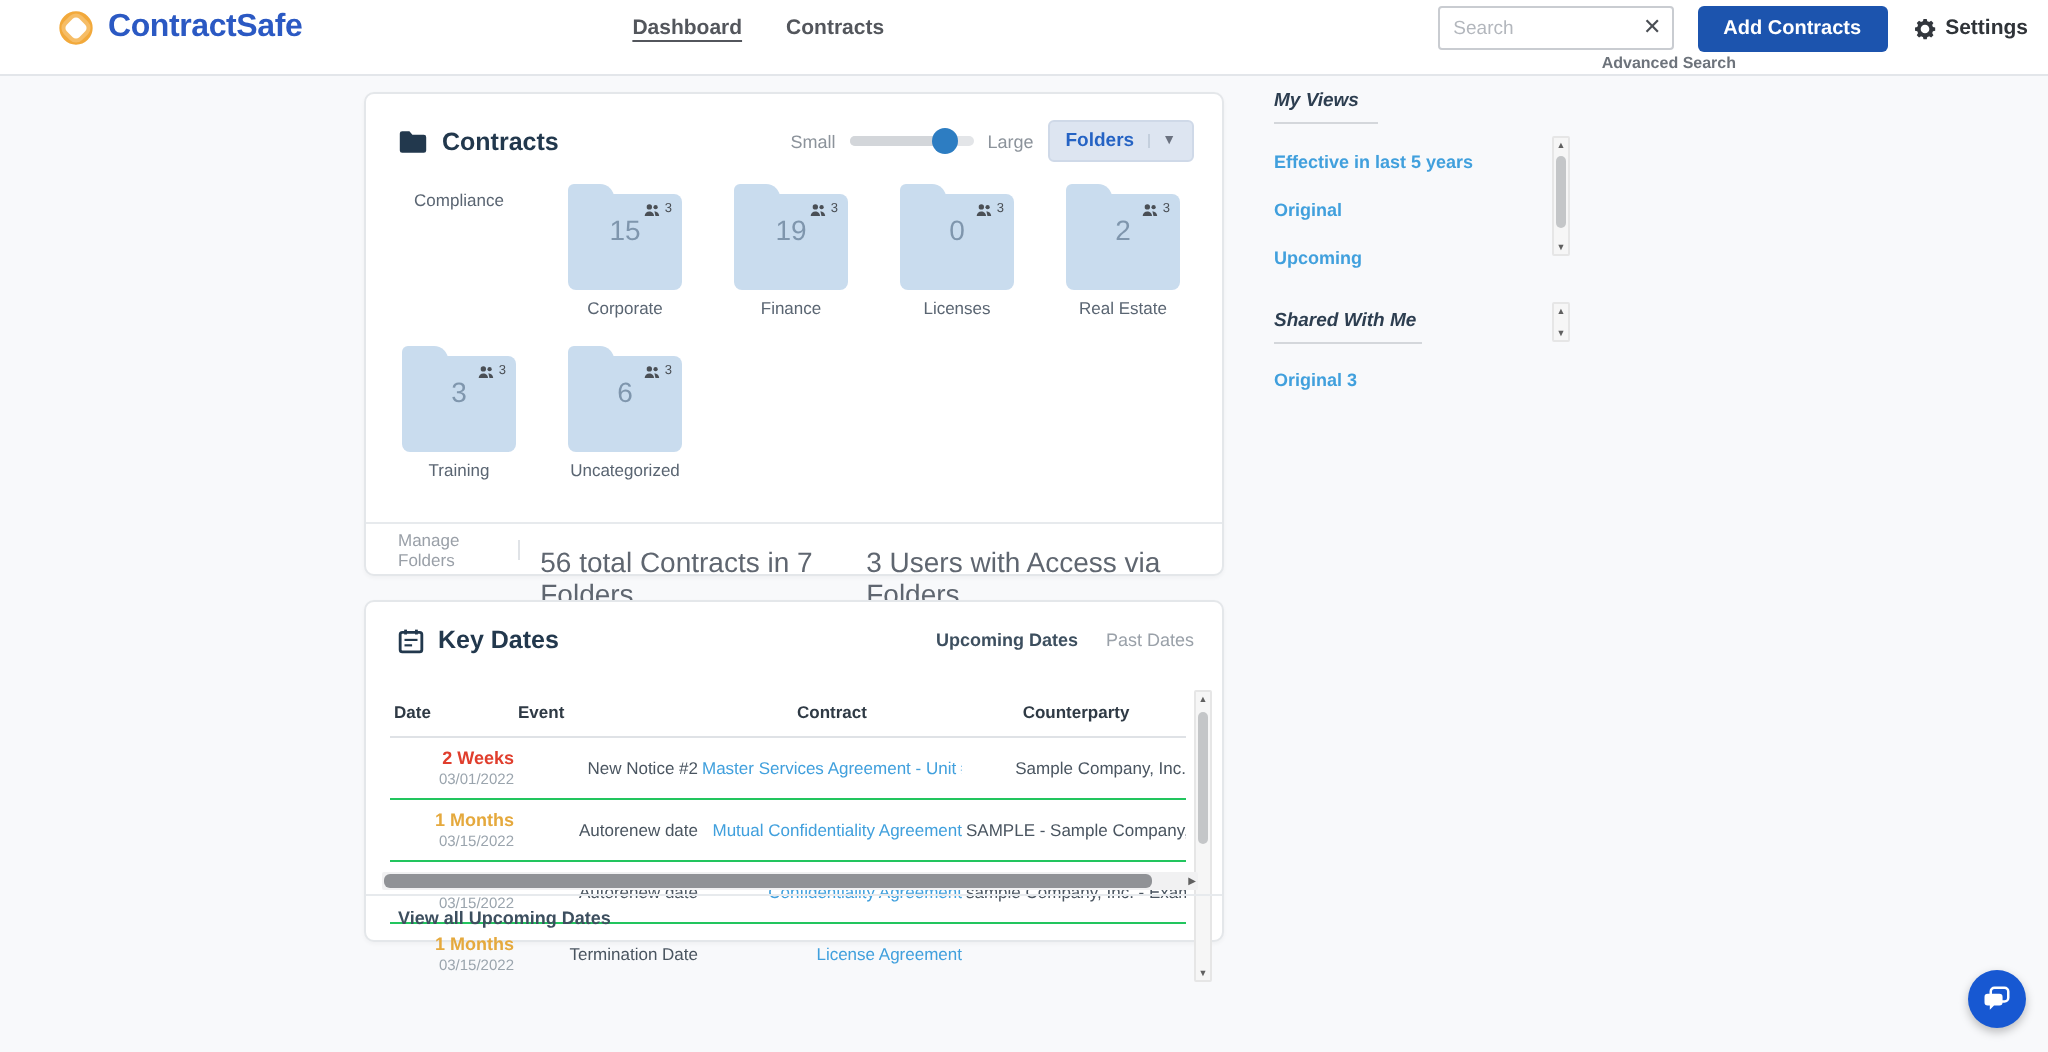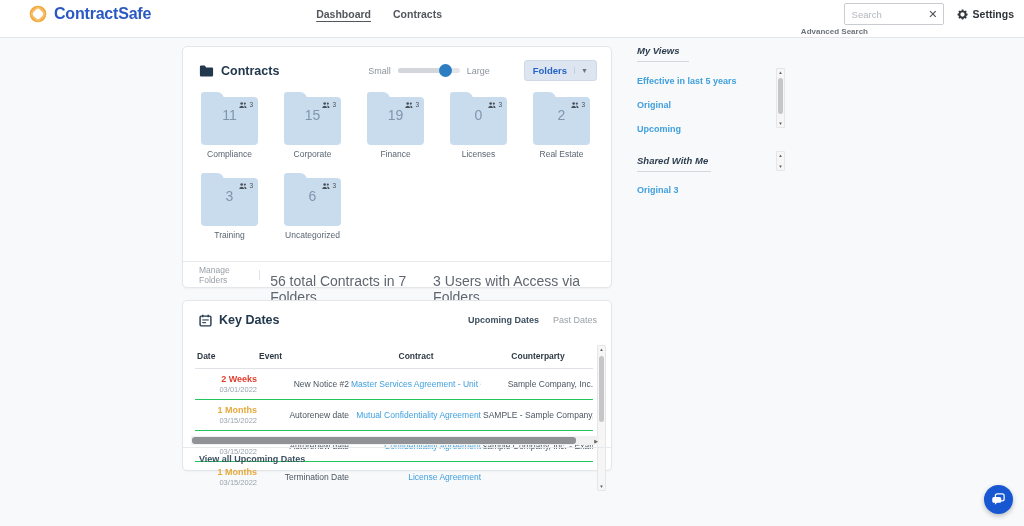"Search" .searchbox { width: 100px -> 118px }
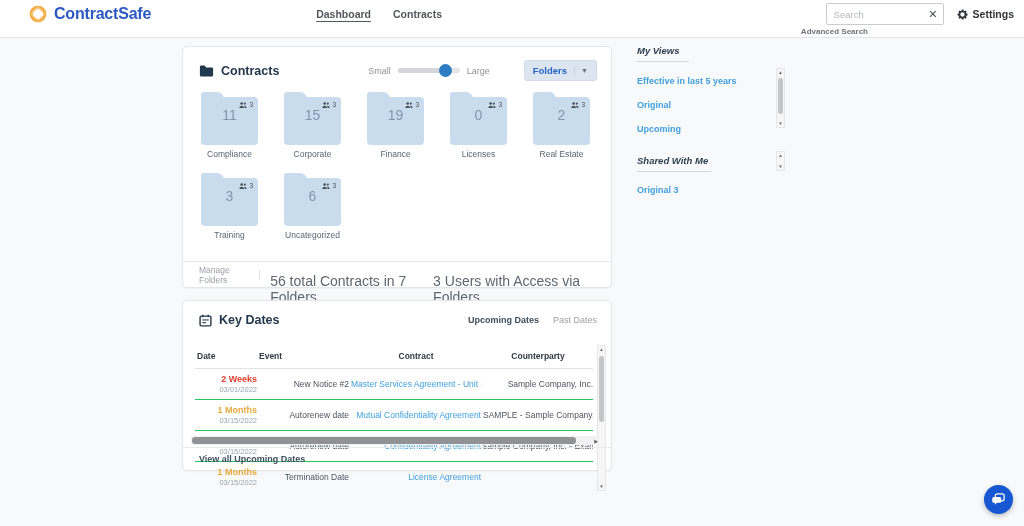"Add Contracts" button.btn-add { html: none -> <button>Add Contracts</button> }
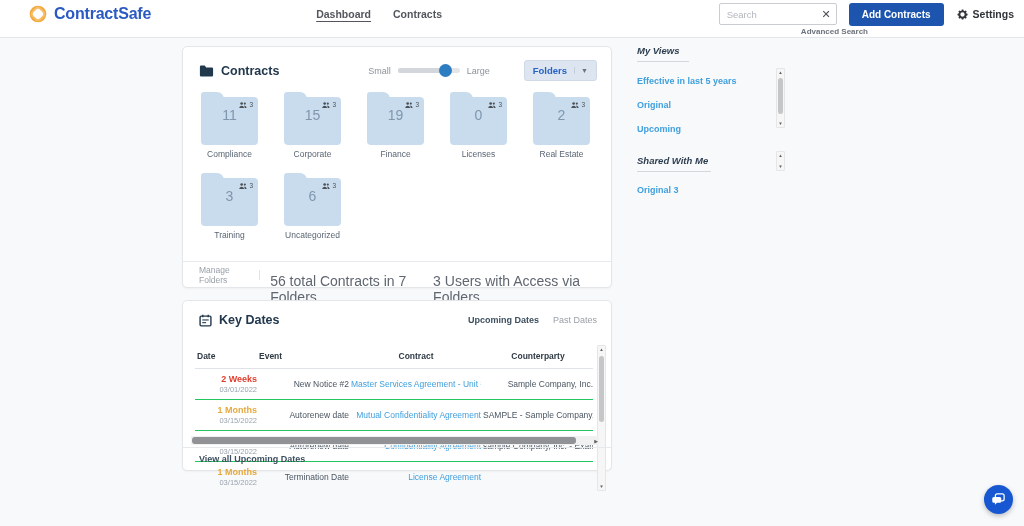"Folders" .btn-folders { margin-left: 27px -> none }
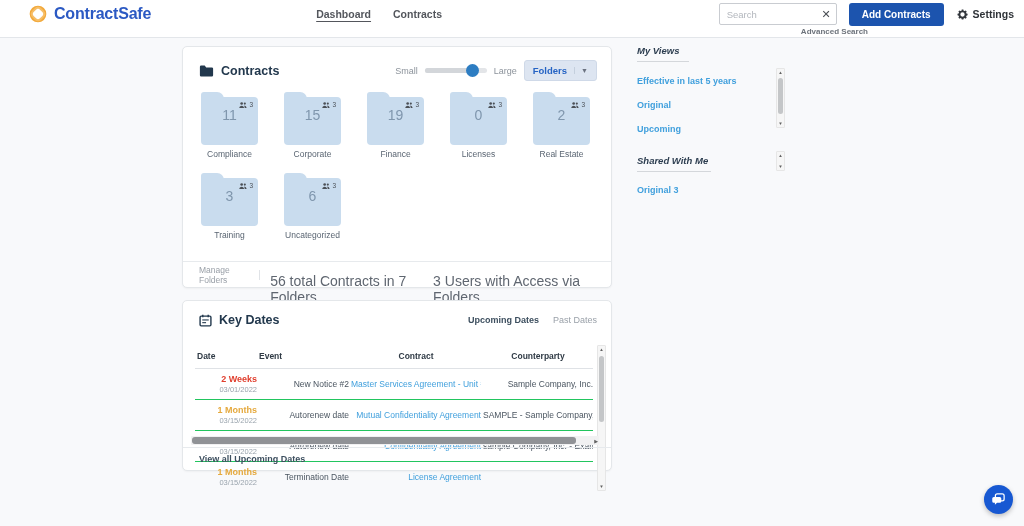"11" div.folder-shape { html: <div> <span> <svg> <circle></circle> <path></path> <circle></circle> <path></path> </svg> <span>3</span> </span> <span>11</span> </div> -> none }
